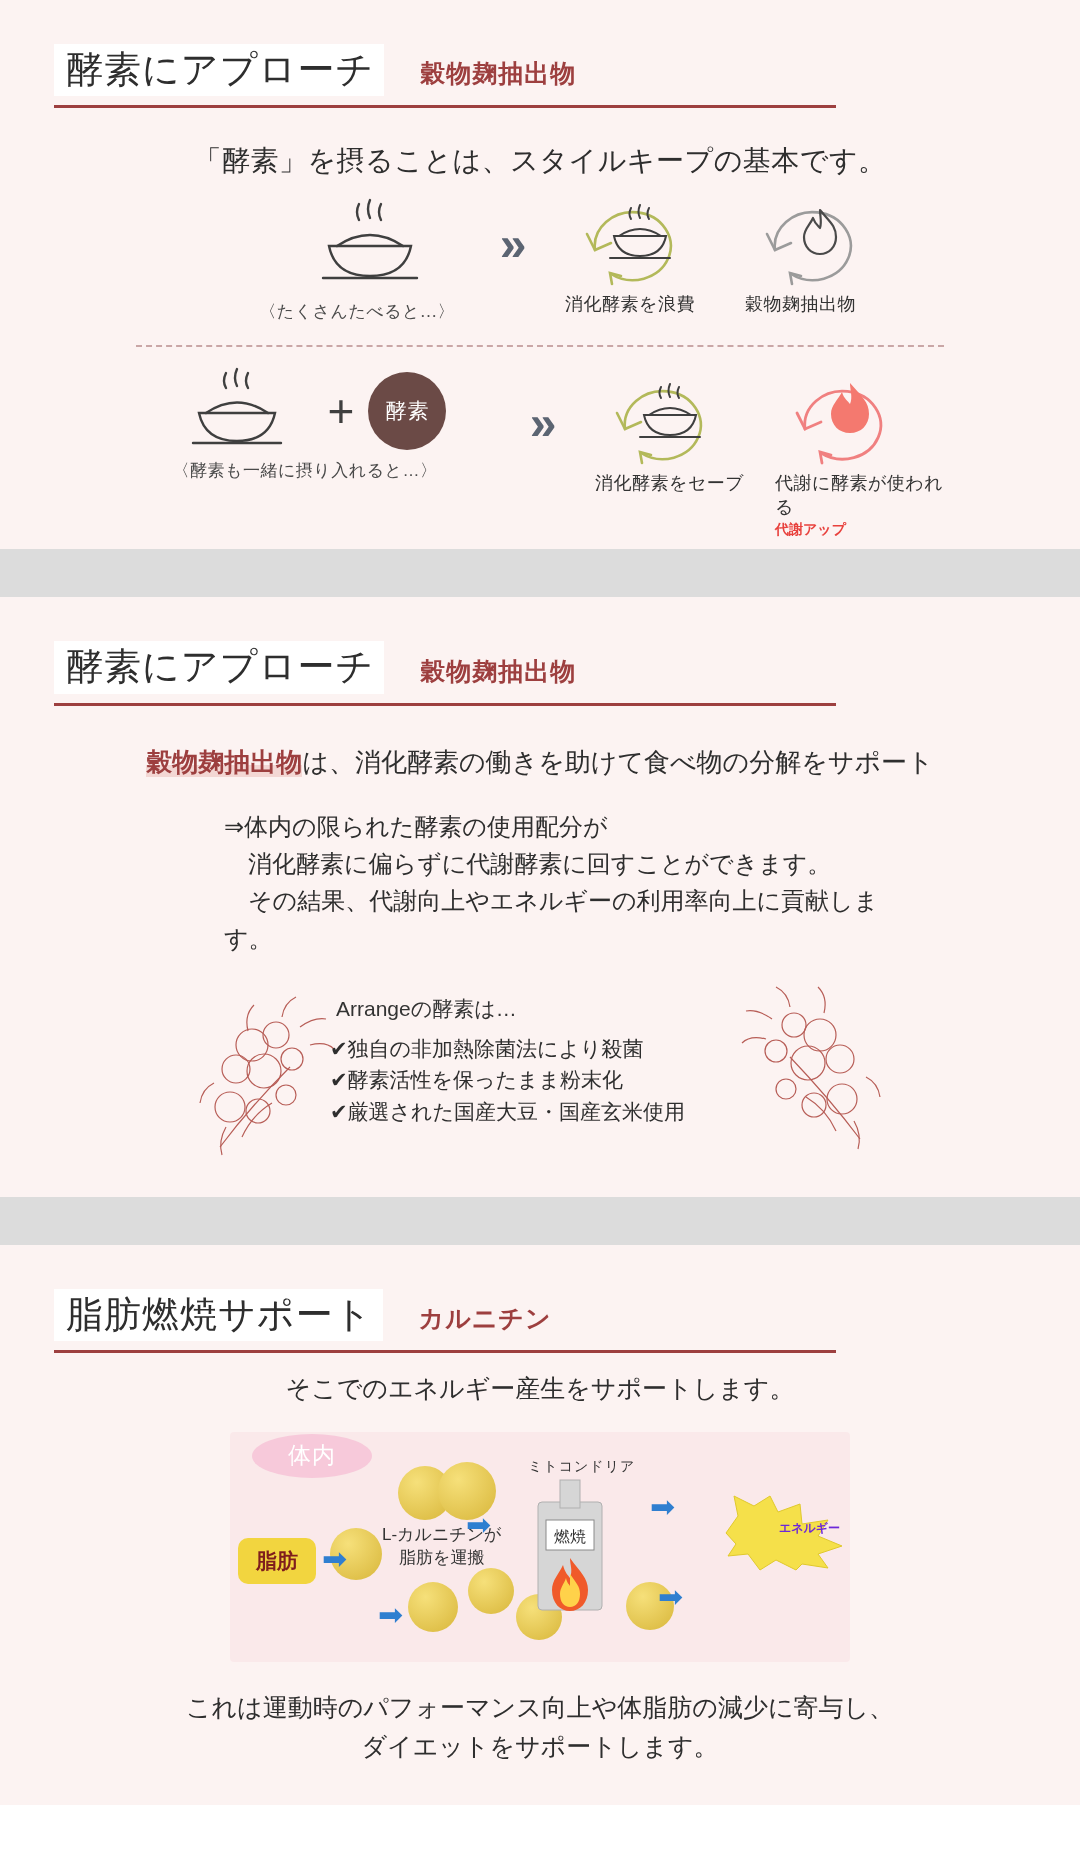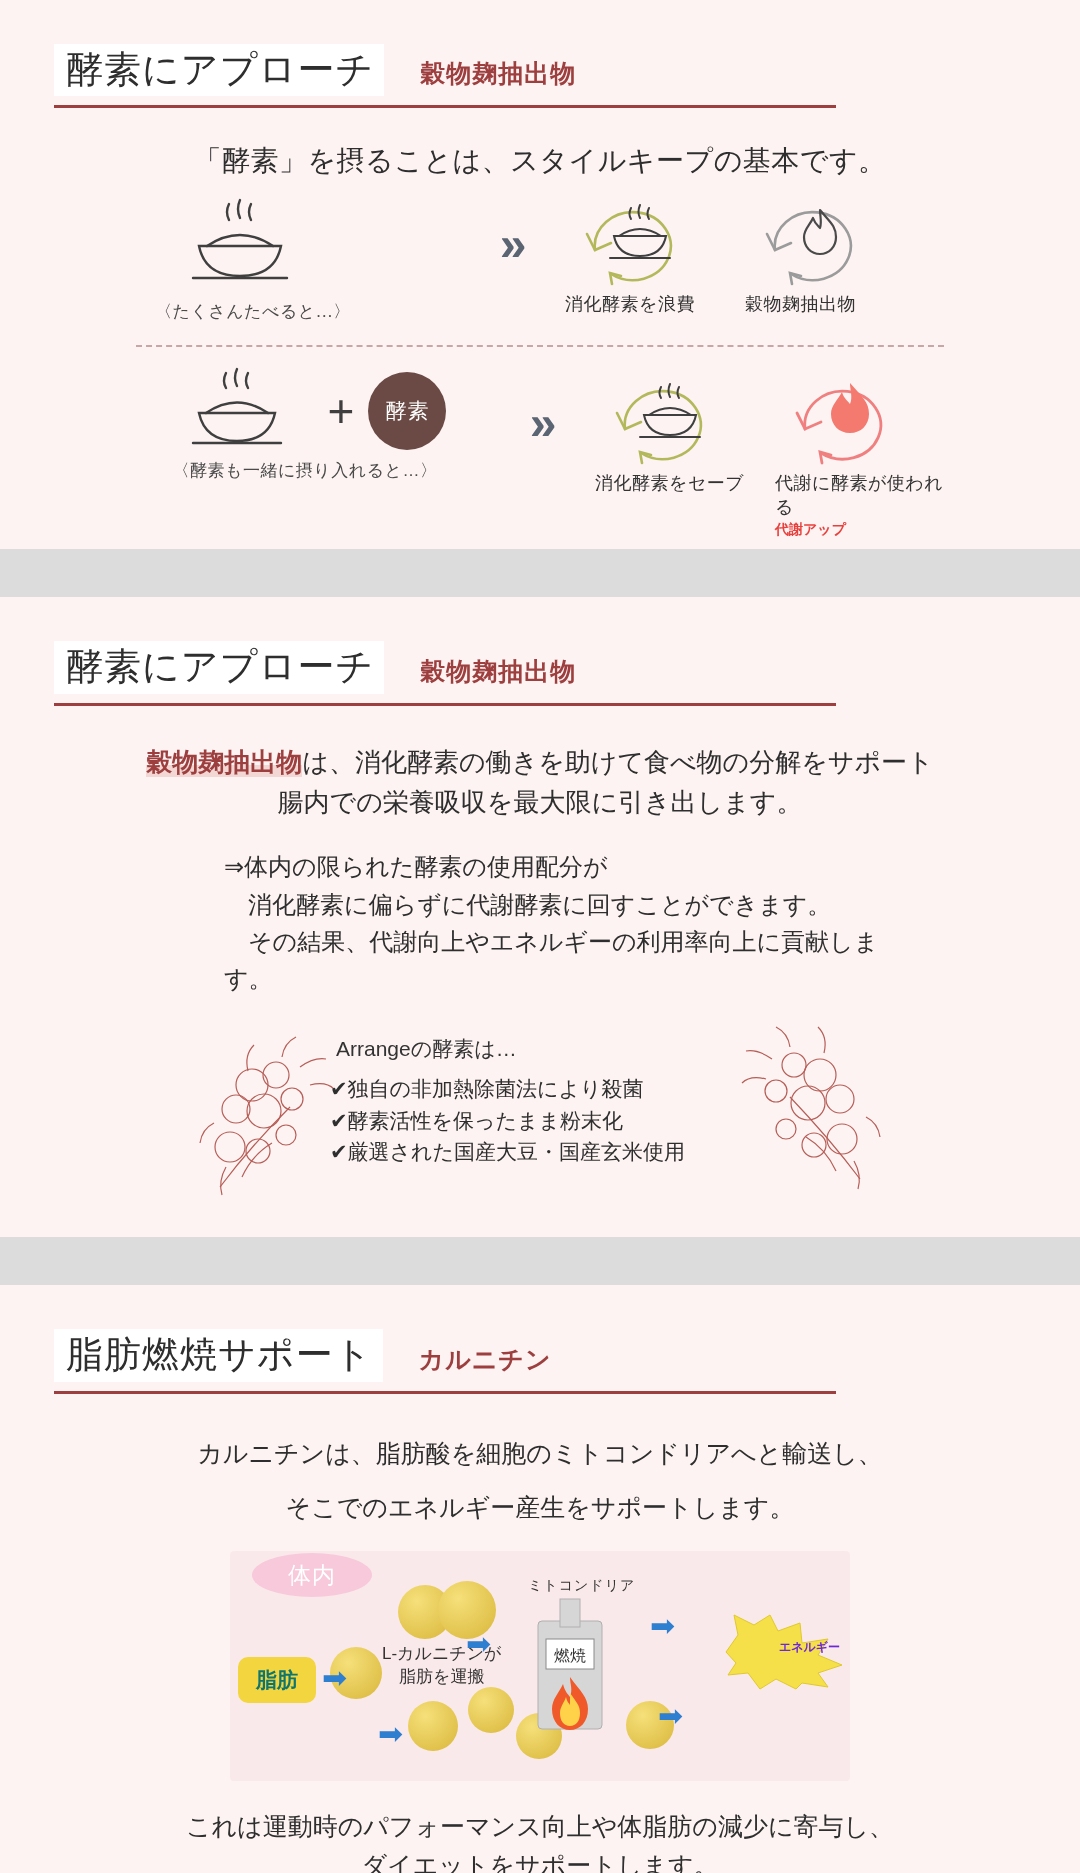"〈たくさんたべると…〉" .flow-left { text-align: left -> right }
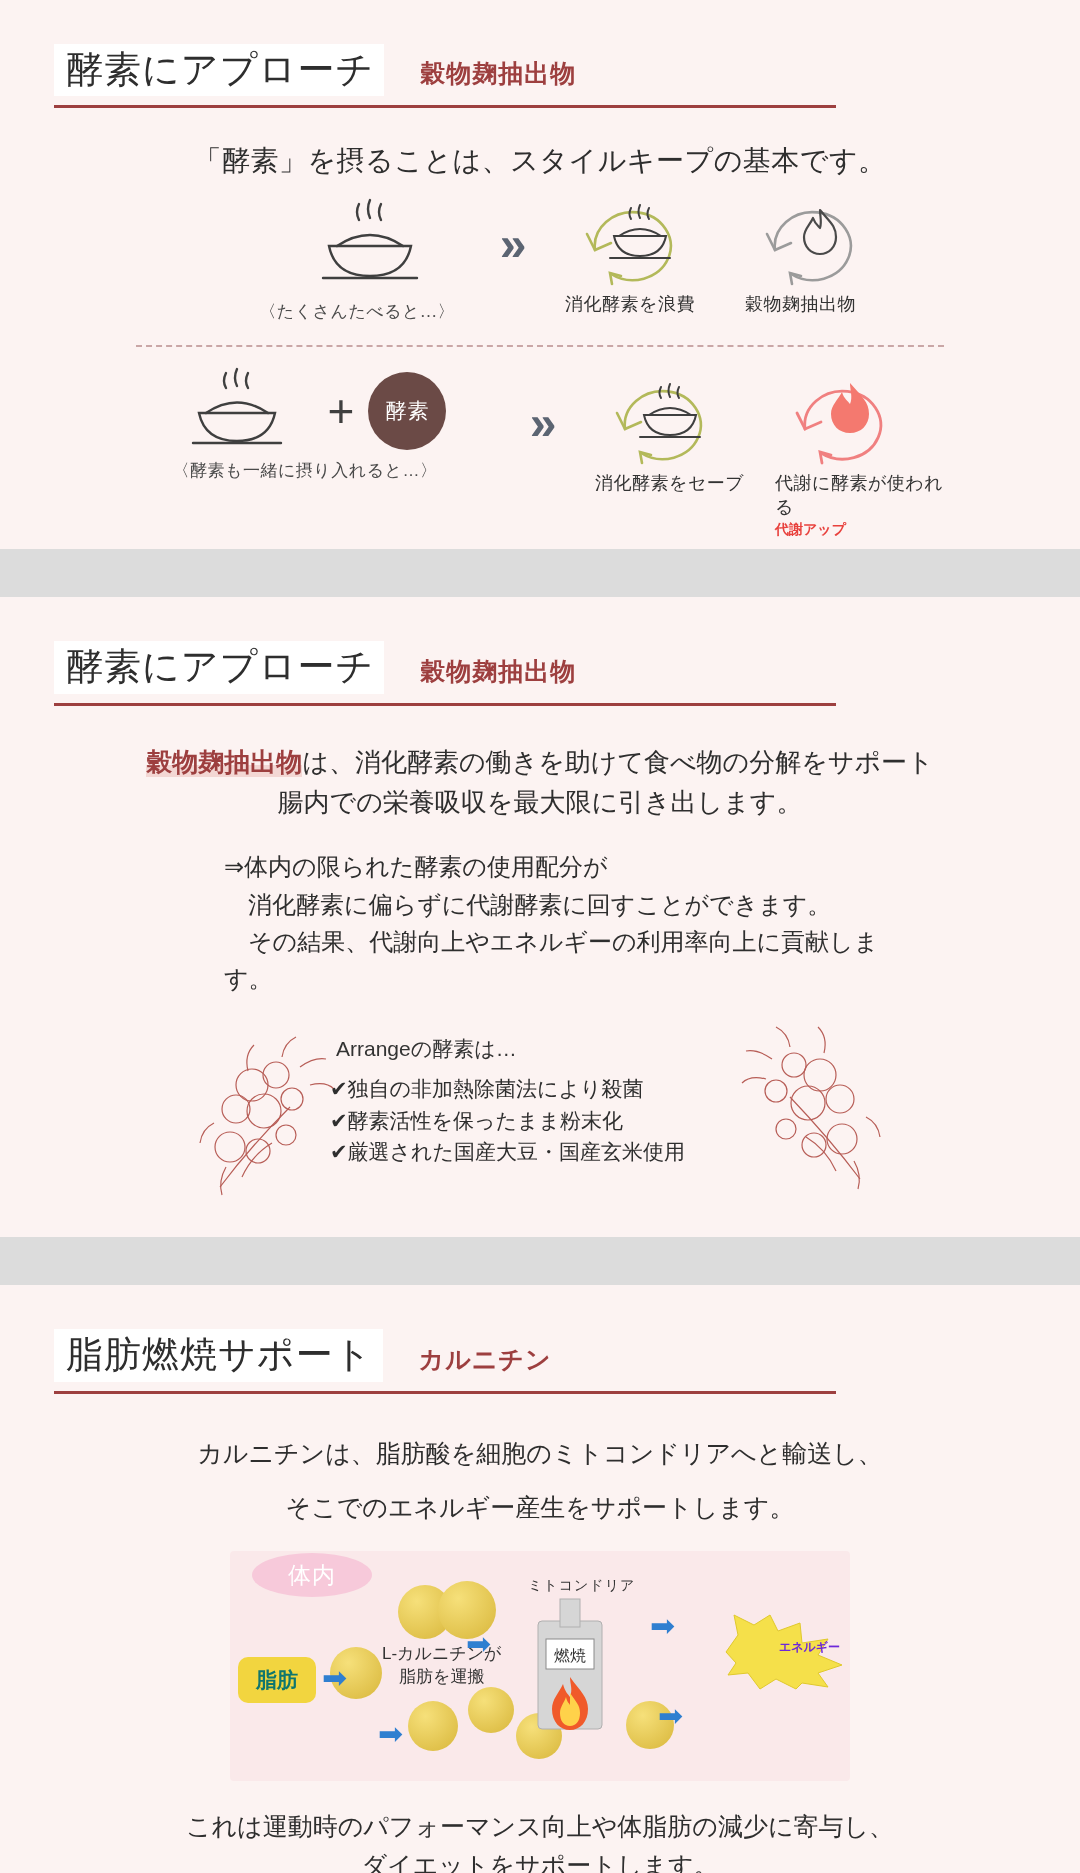"腸内での栄養吸収を最大限に引き出します。" div.s2-line1 { html: <div>腸内での栄養吸収を最大限に引き出します。</div> -> none }
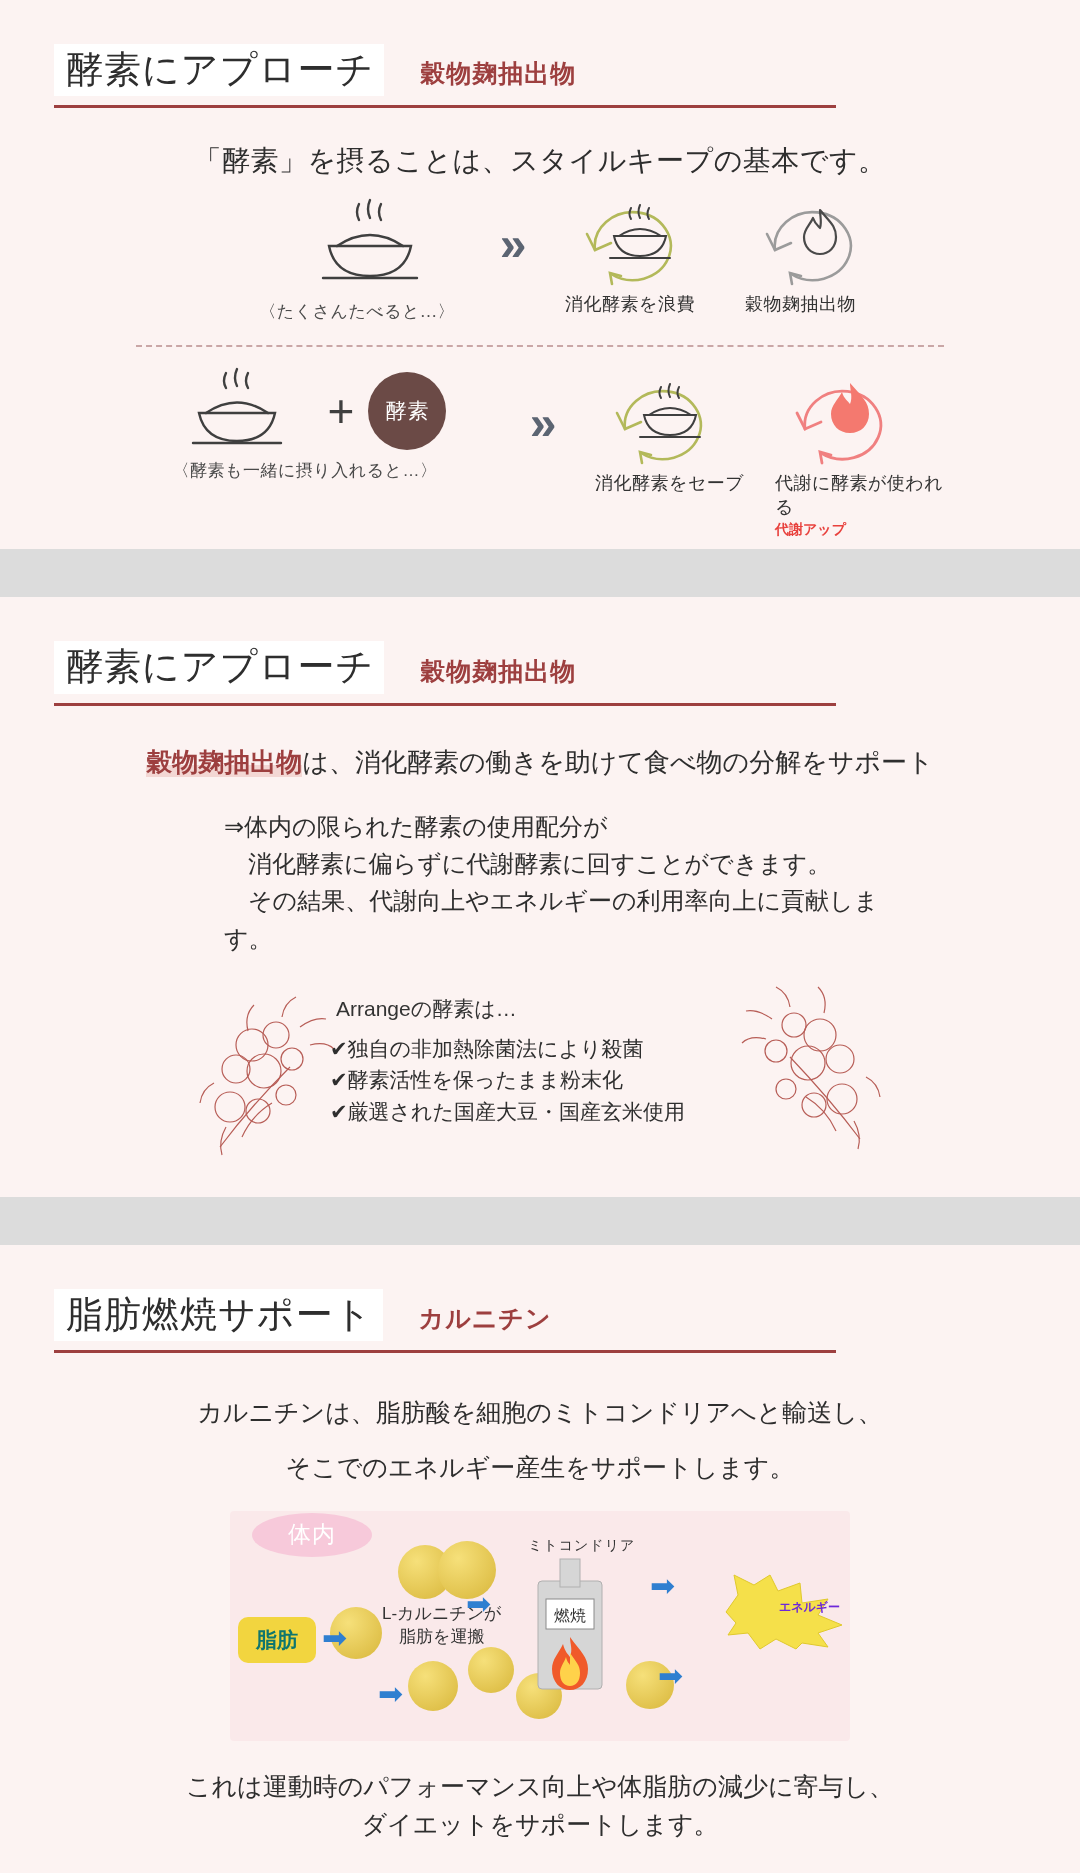"カルニチンは、脂肪酸を細胞のミトコンドリアへと輸送し、" div.s3-lead { html: <div>カルニチンは、脂肪酸を細胞のミトコンドリアへと輸送し、</div> -> none }
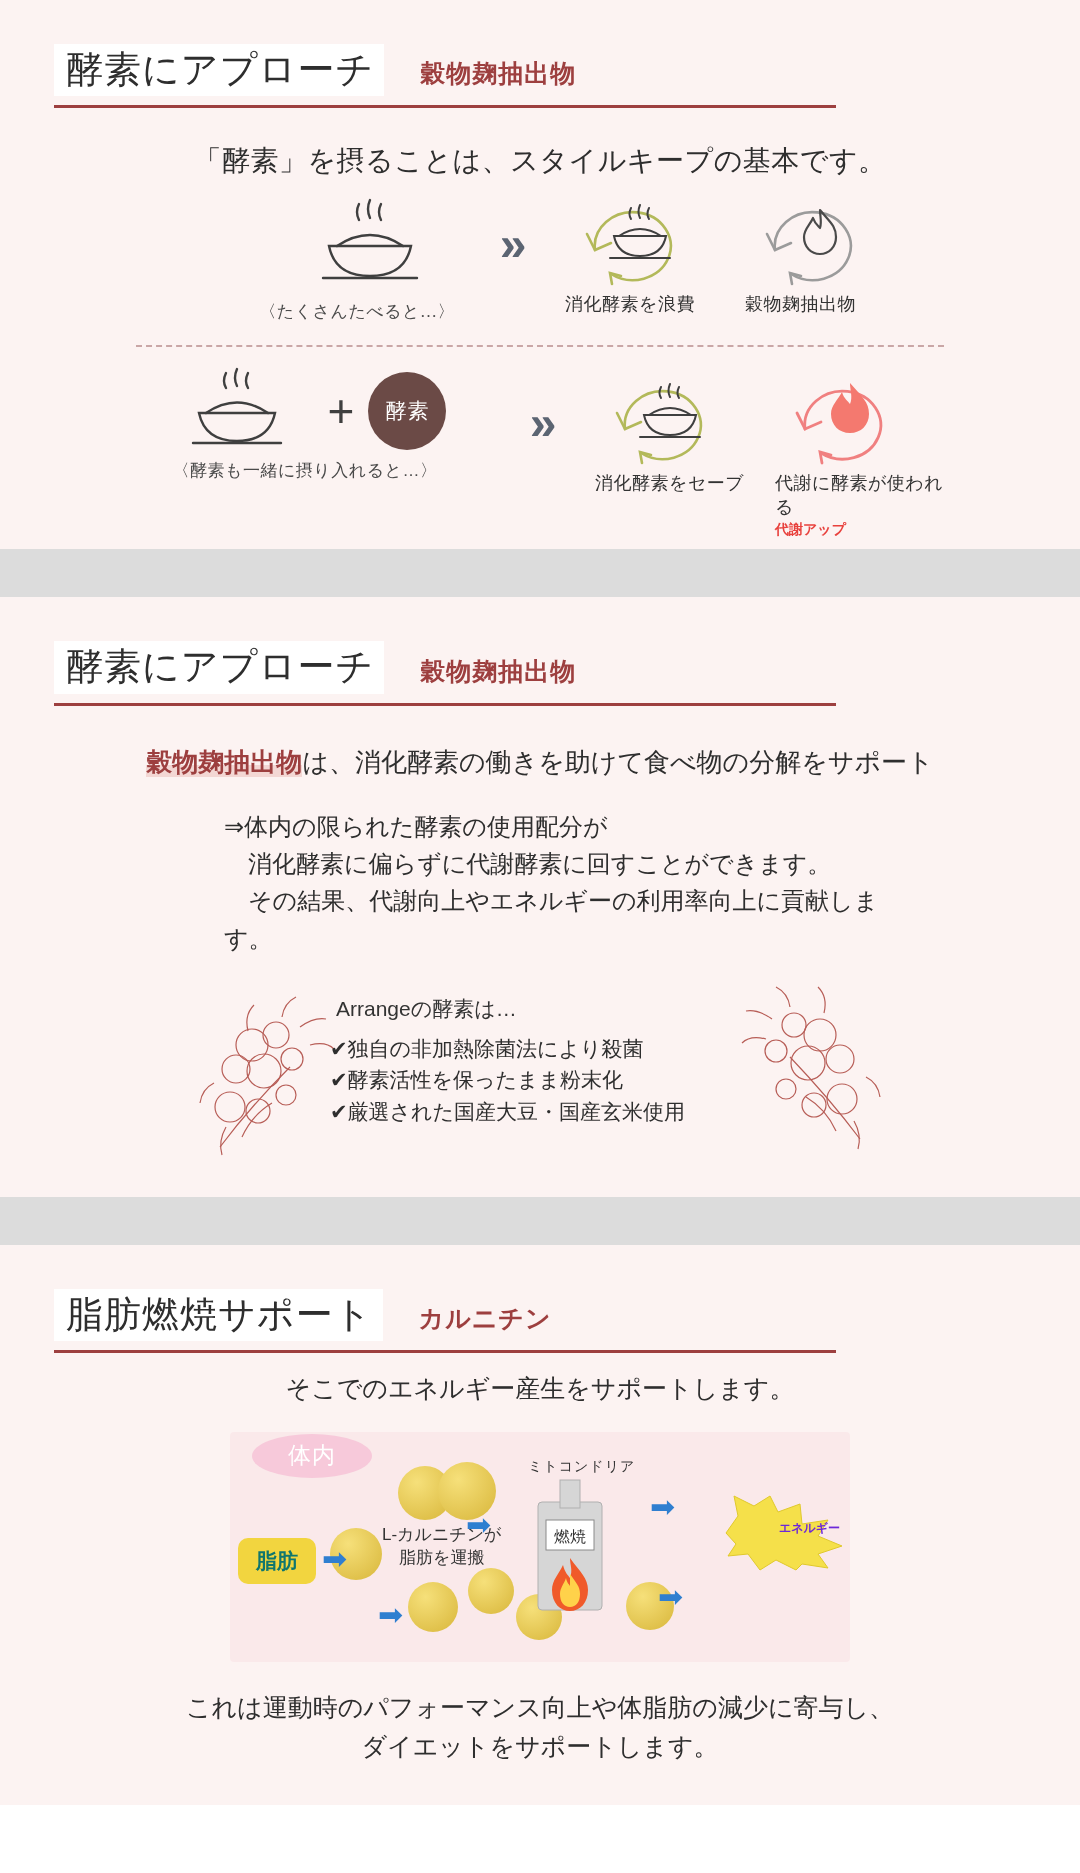"脂肪" .badge-shibou { color: #0f766e -> #7f1d1d }
